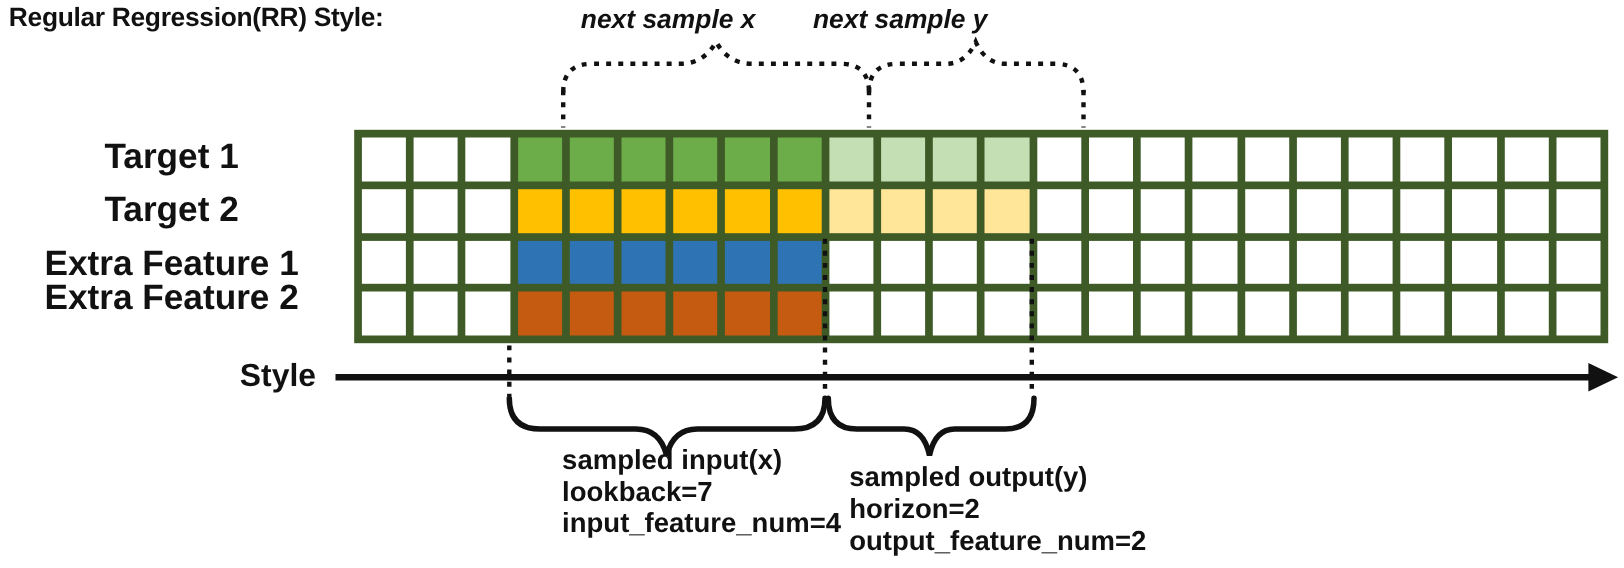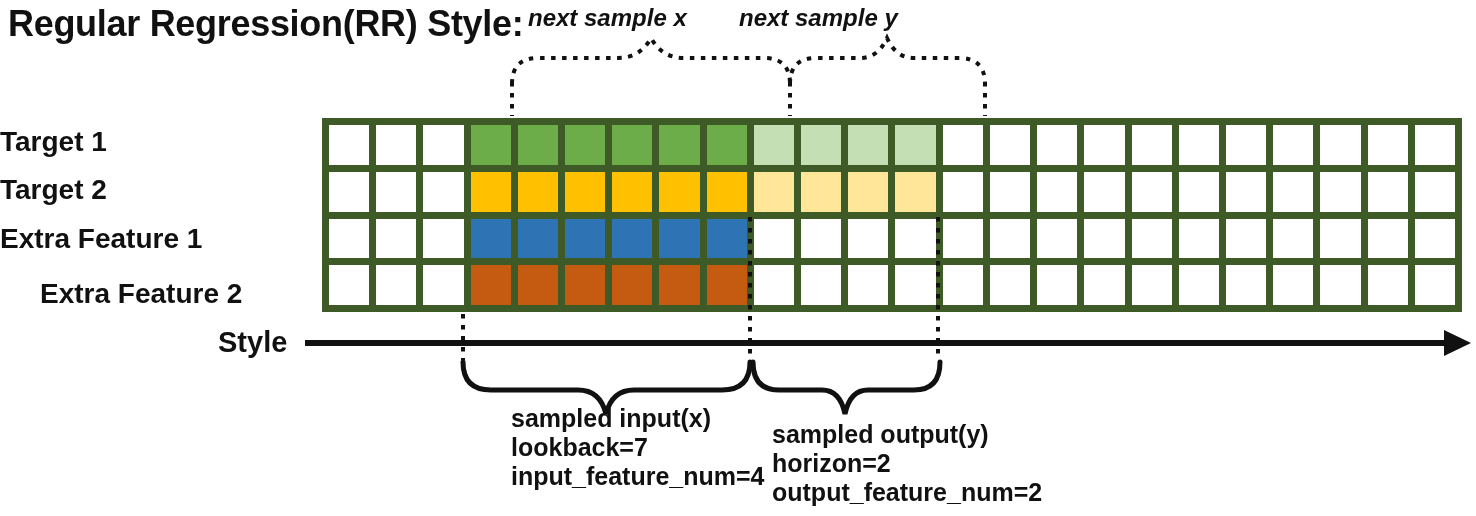"Regular Regression(RR) Style:" .title { font-size: 36px -> 24px }
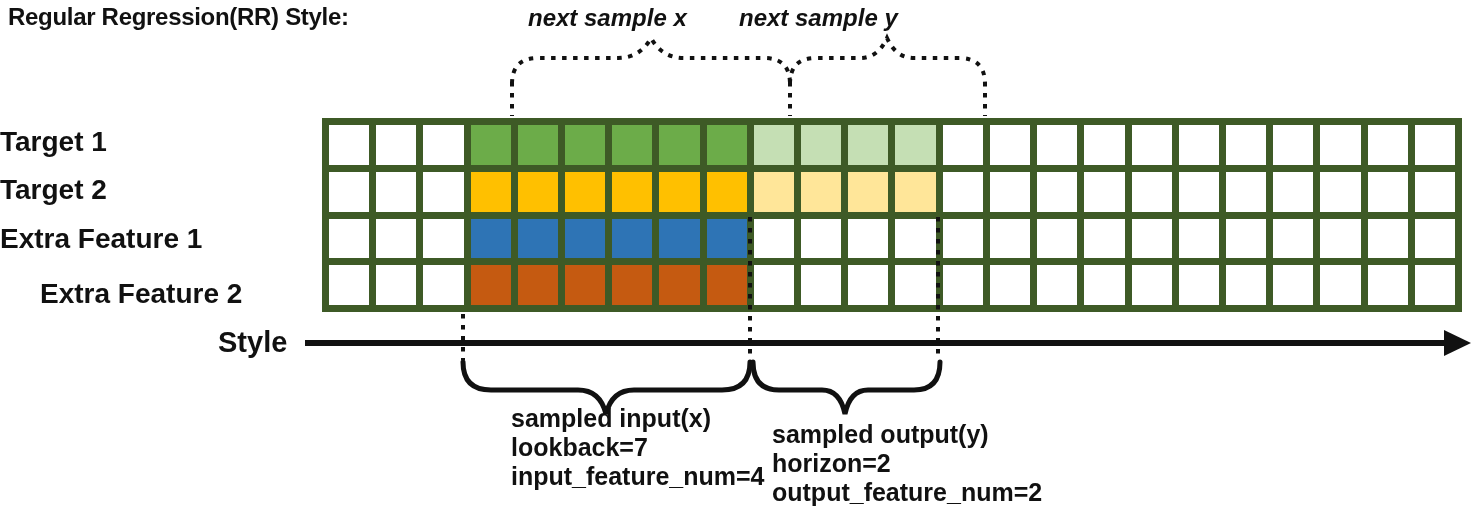"Target 1" .row-label { font-size: 28px -> 32px; text-align: left -> center }
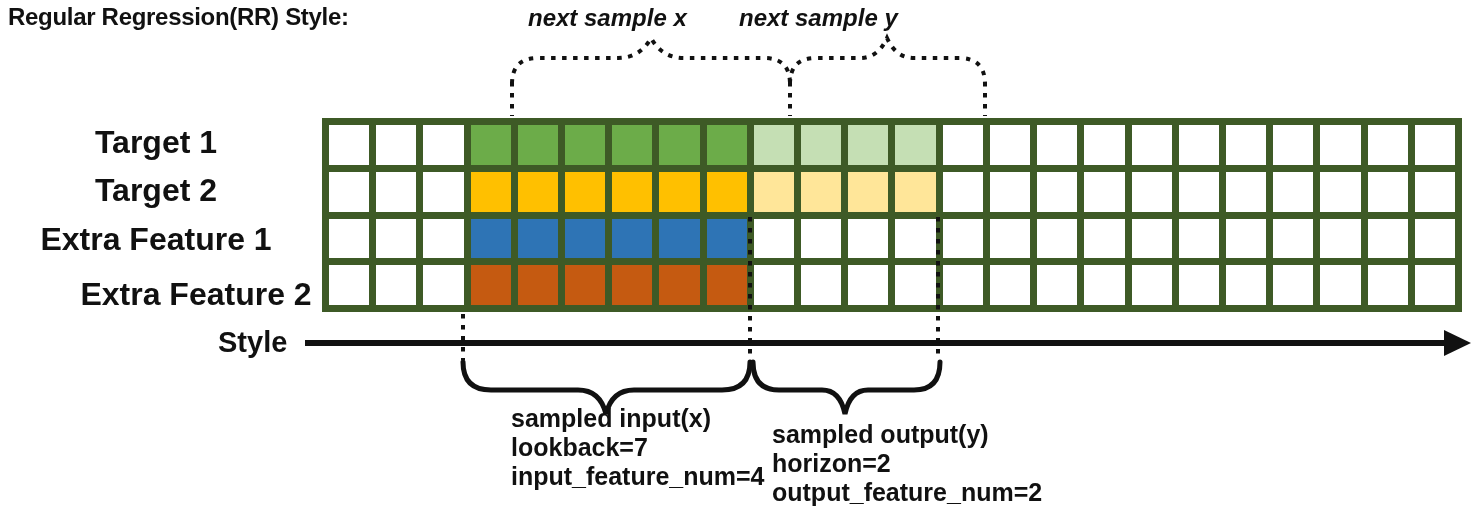"Extra Feature 2" .rl3 { margin-left: 40px -> none; top: 278px -> 254px }
